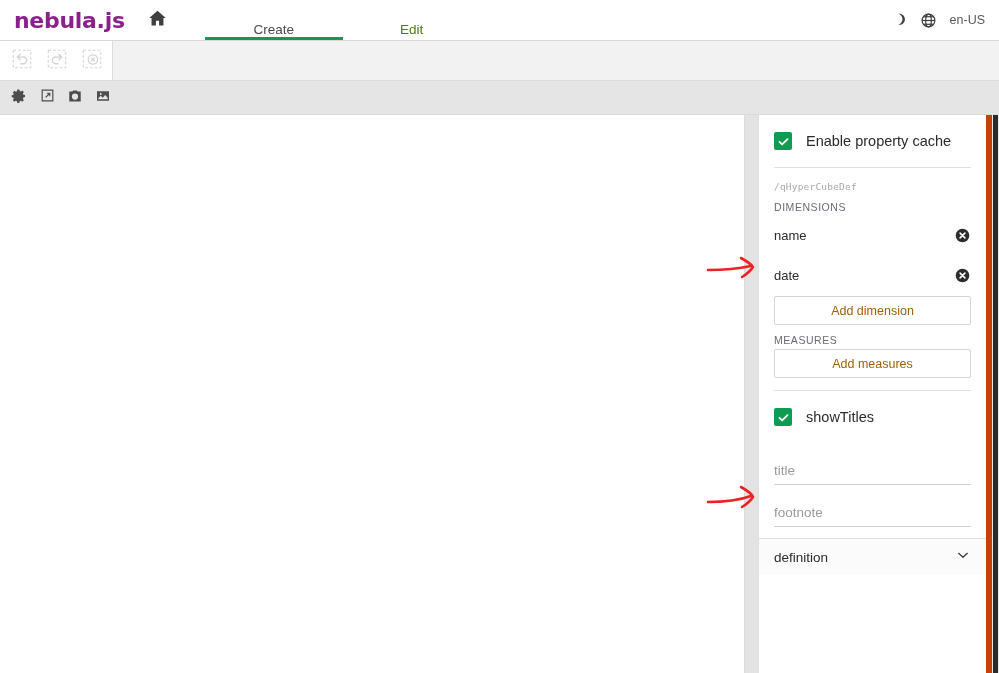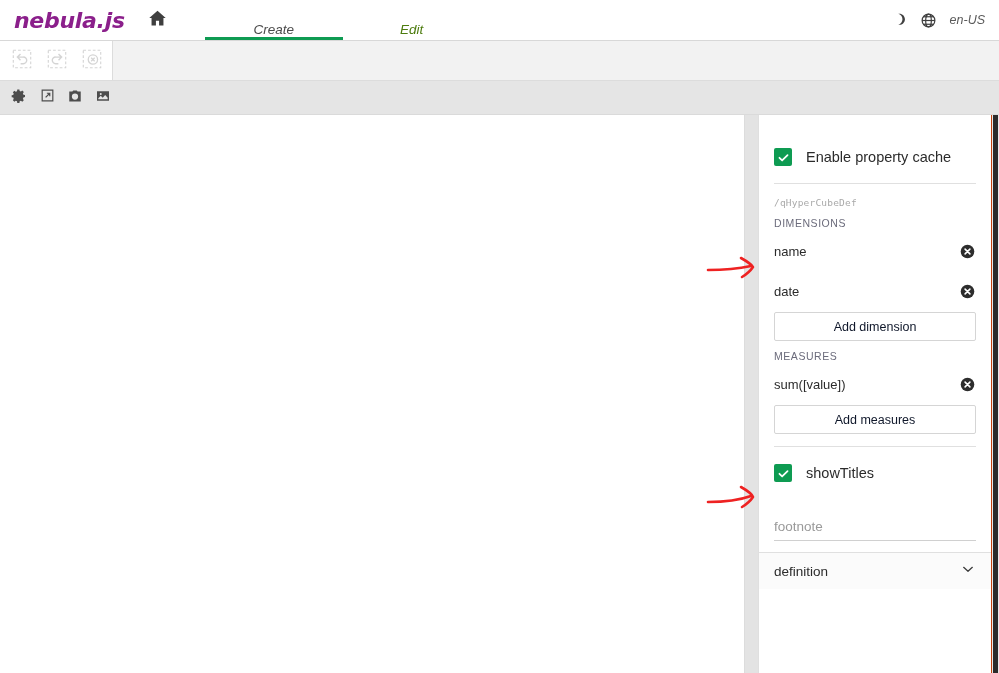"nebula.js" .header { font-style: italic -> none }
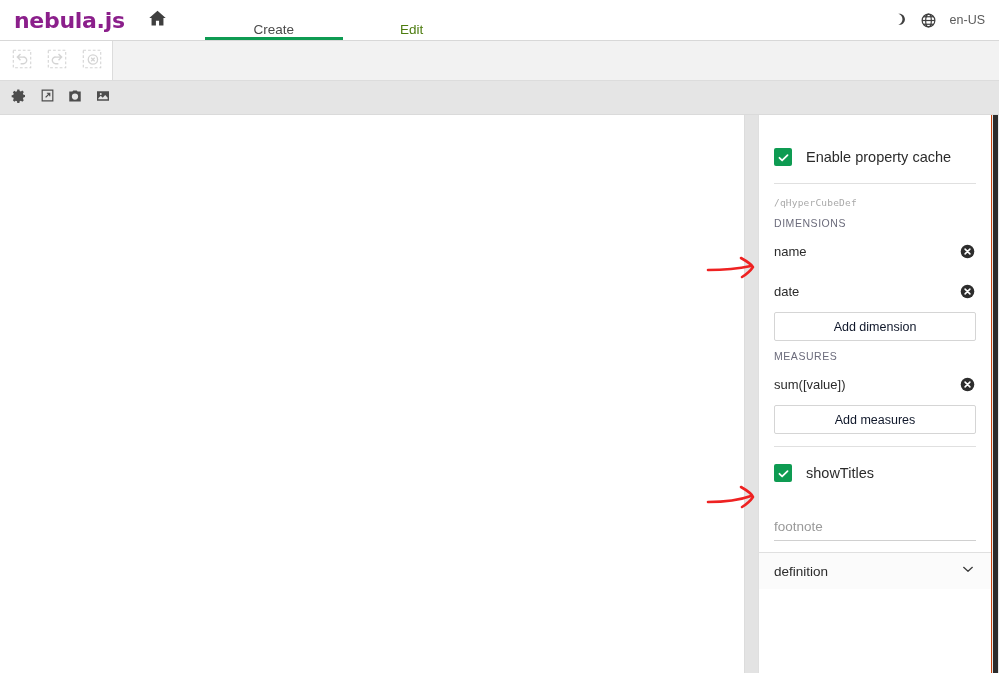"Enable property cache" .panel-inner { border-right: 1px solid #c2410c -> 6px solid #c2410c; padding: 16px 15px -> 0 15px }
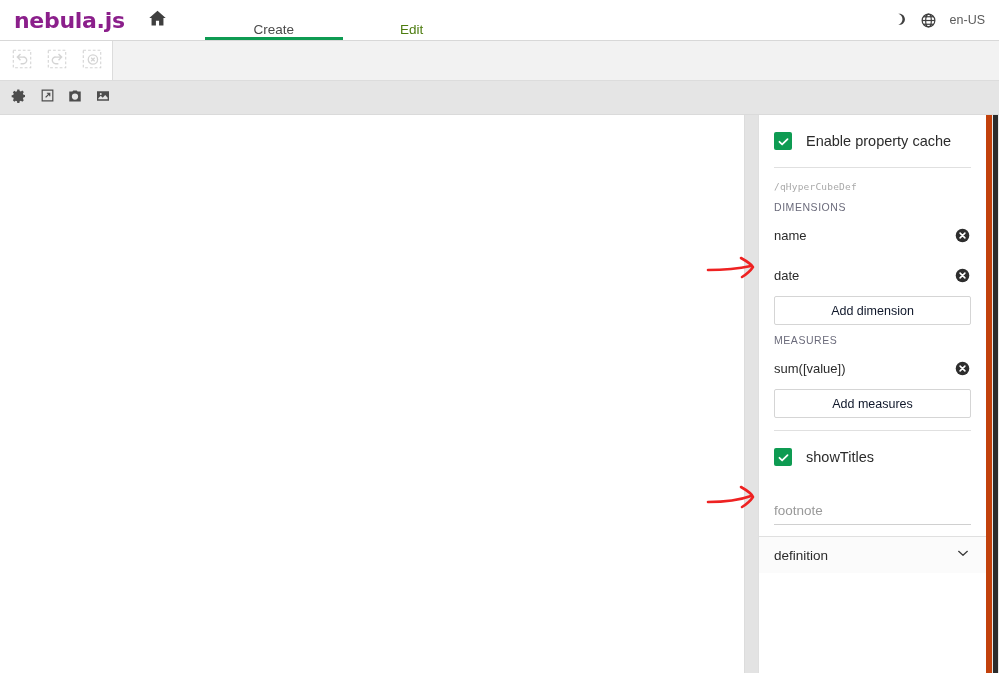"Add dimension" .add-btn { color: #0f172a -> #a16207 }
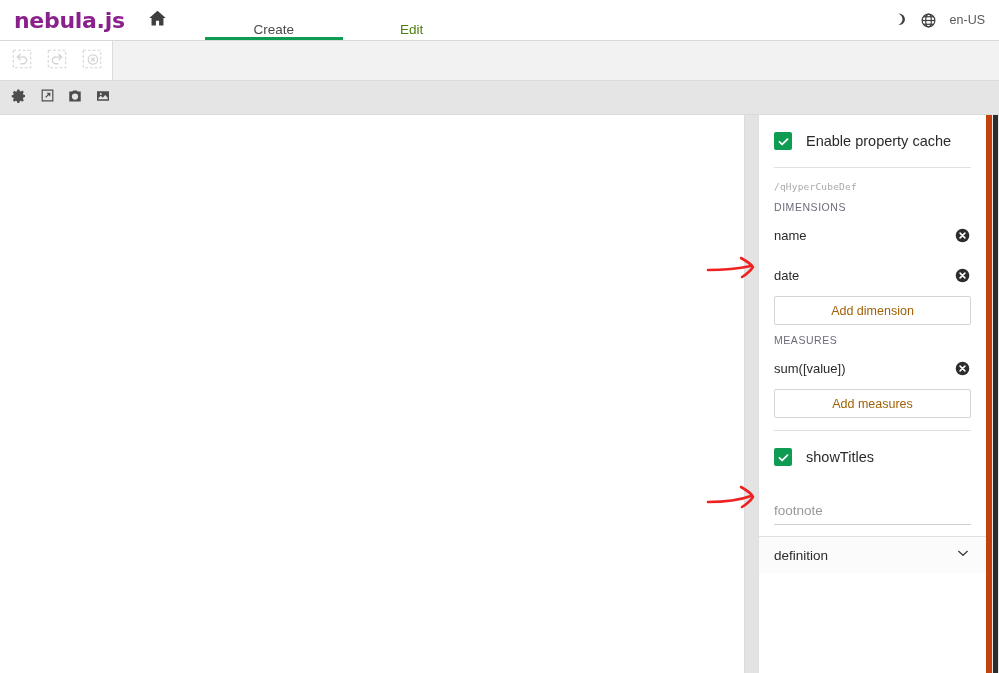"sum([value])" div.field-row { html: <div> <span>sum([value])</span> <span> <svg> <circle></circle> <path></path> </svg> </span> </div> -> none }
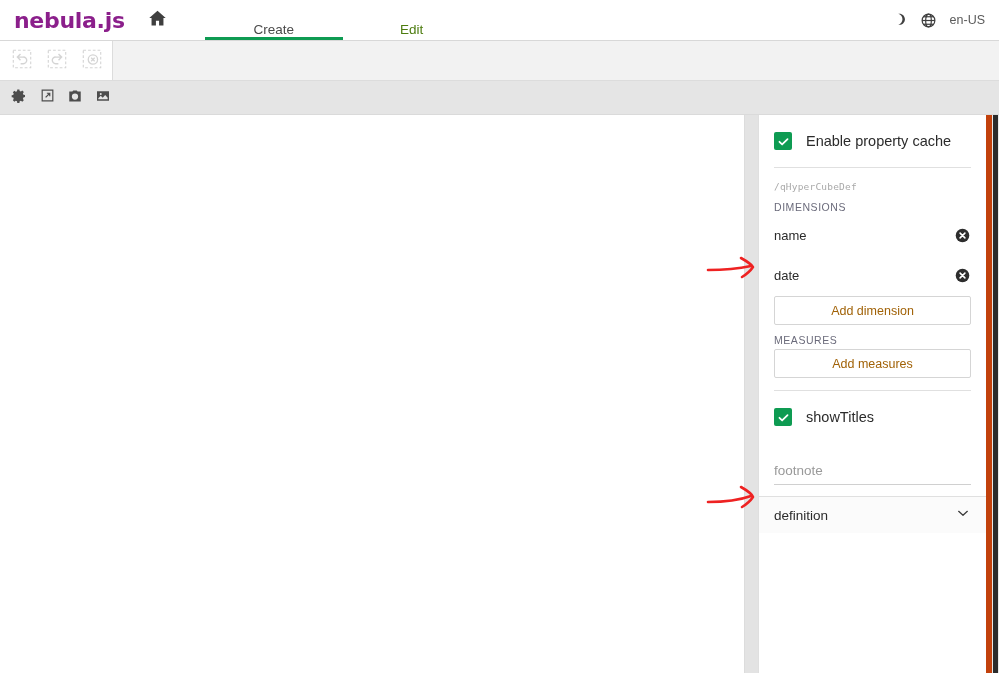"title" div.text-field { html: none -> <div> <input> </div> }
